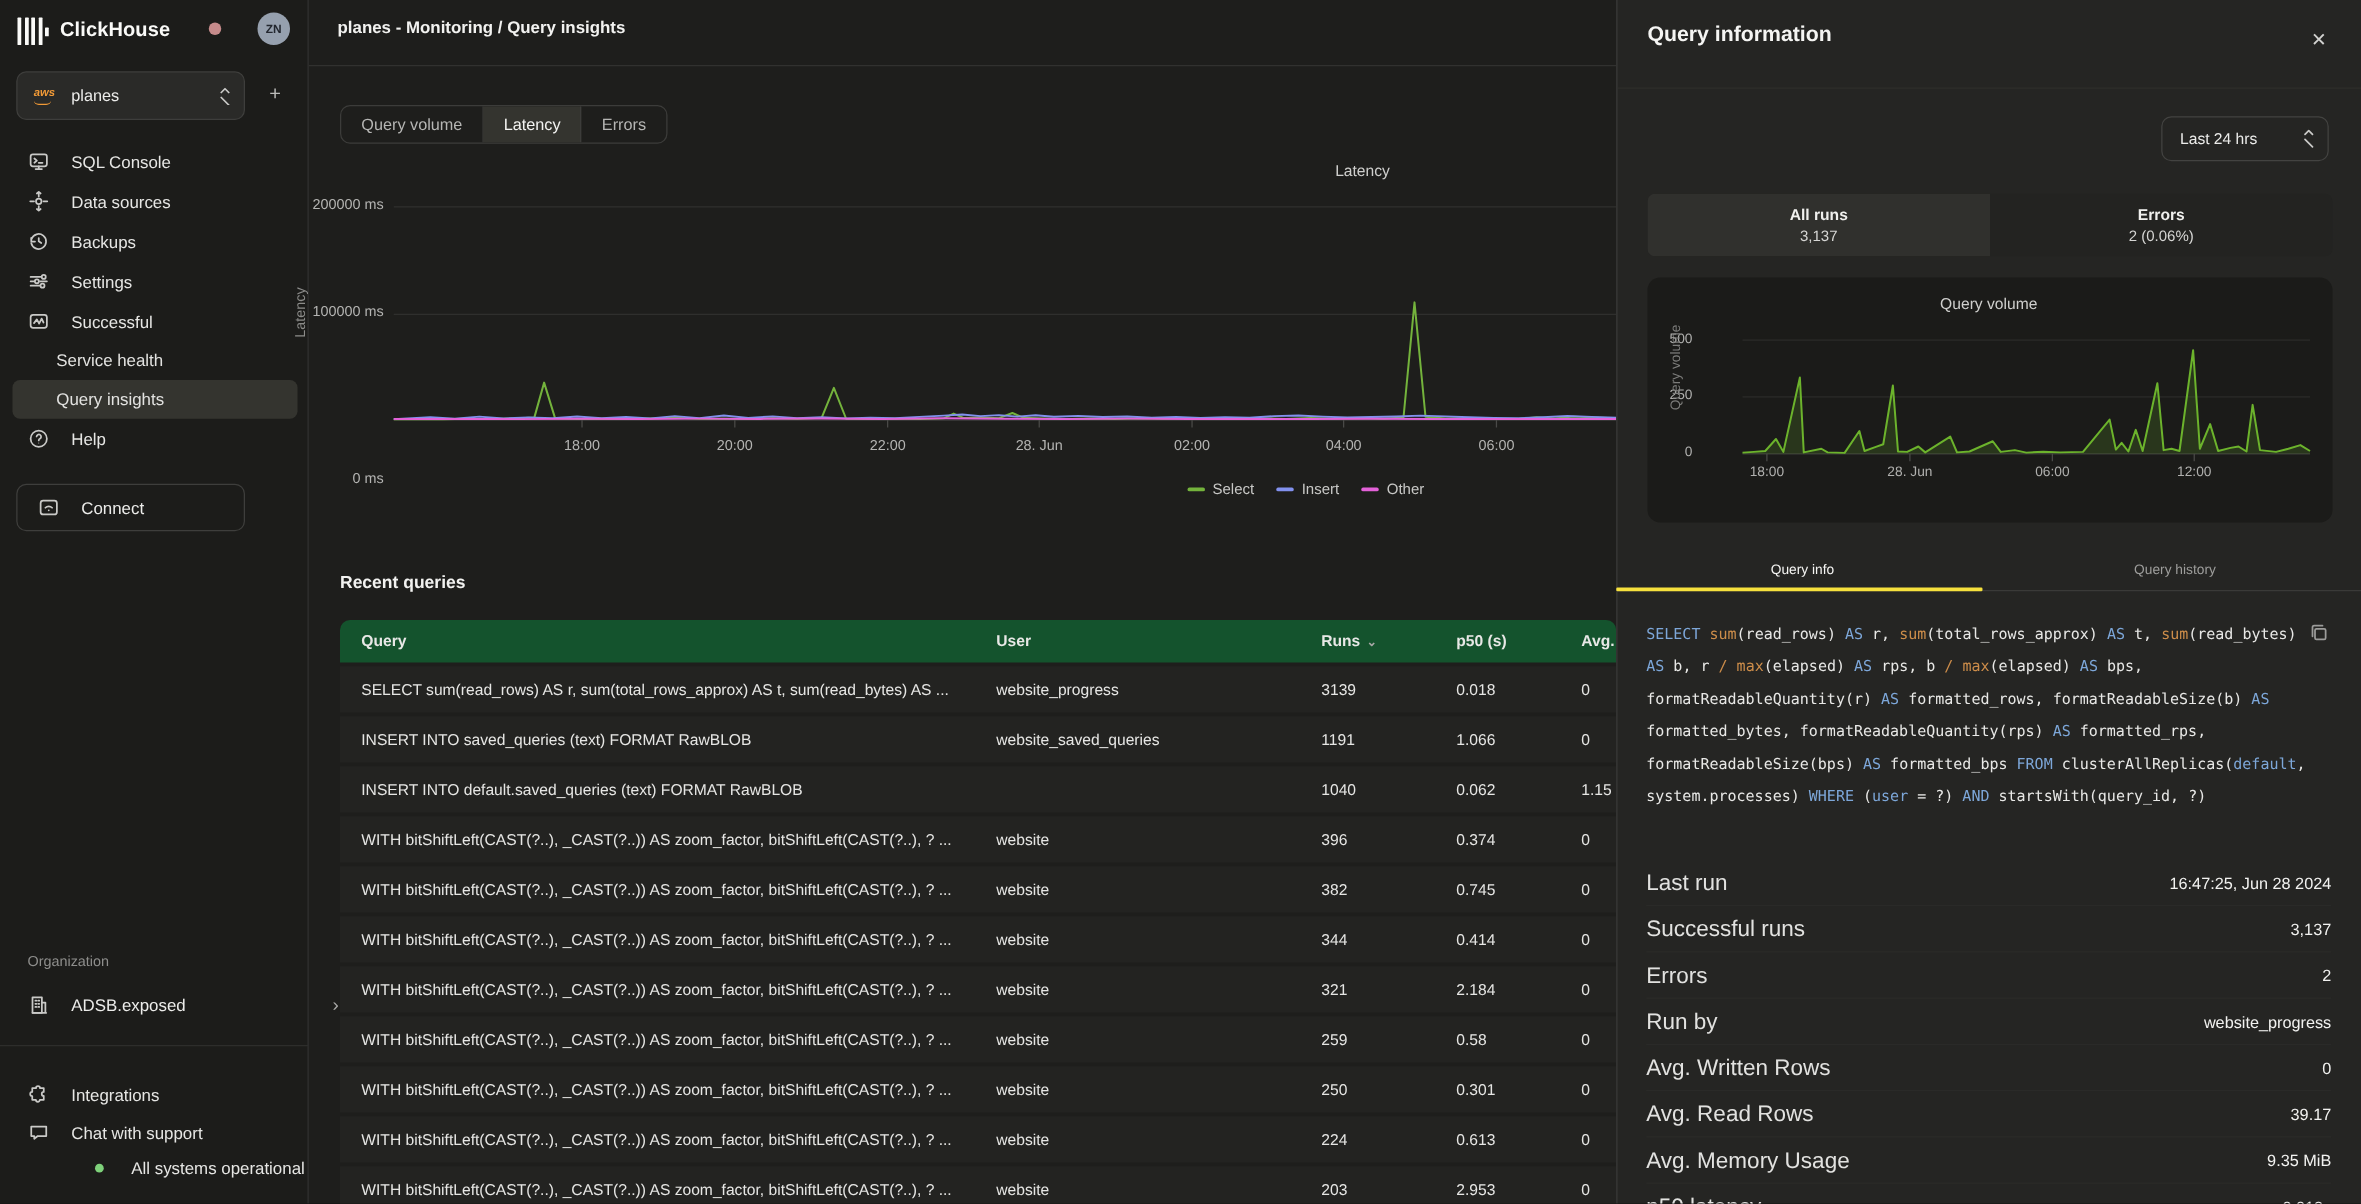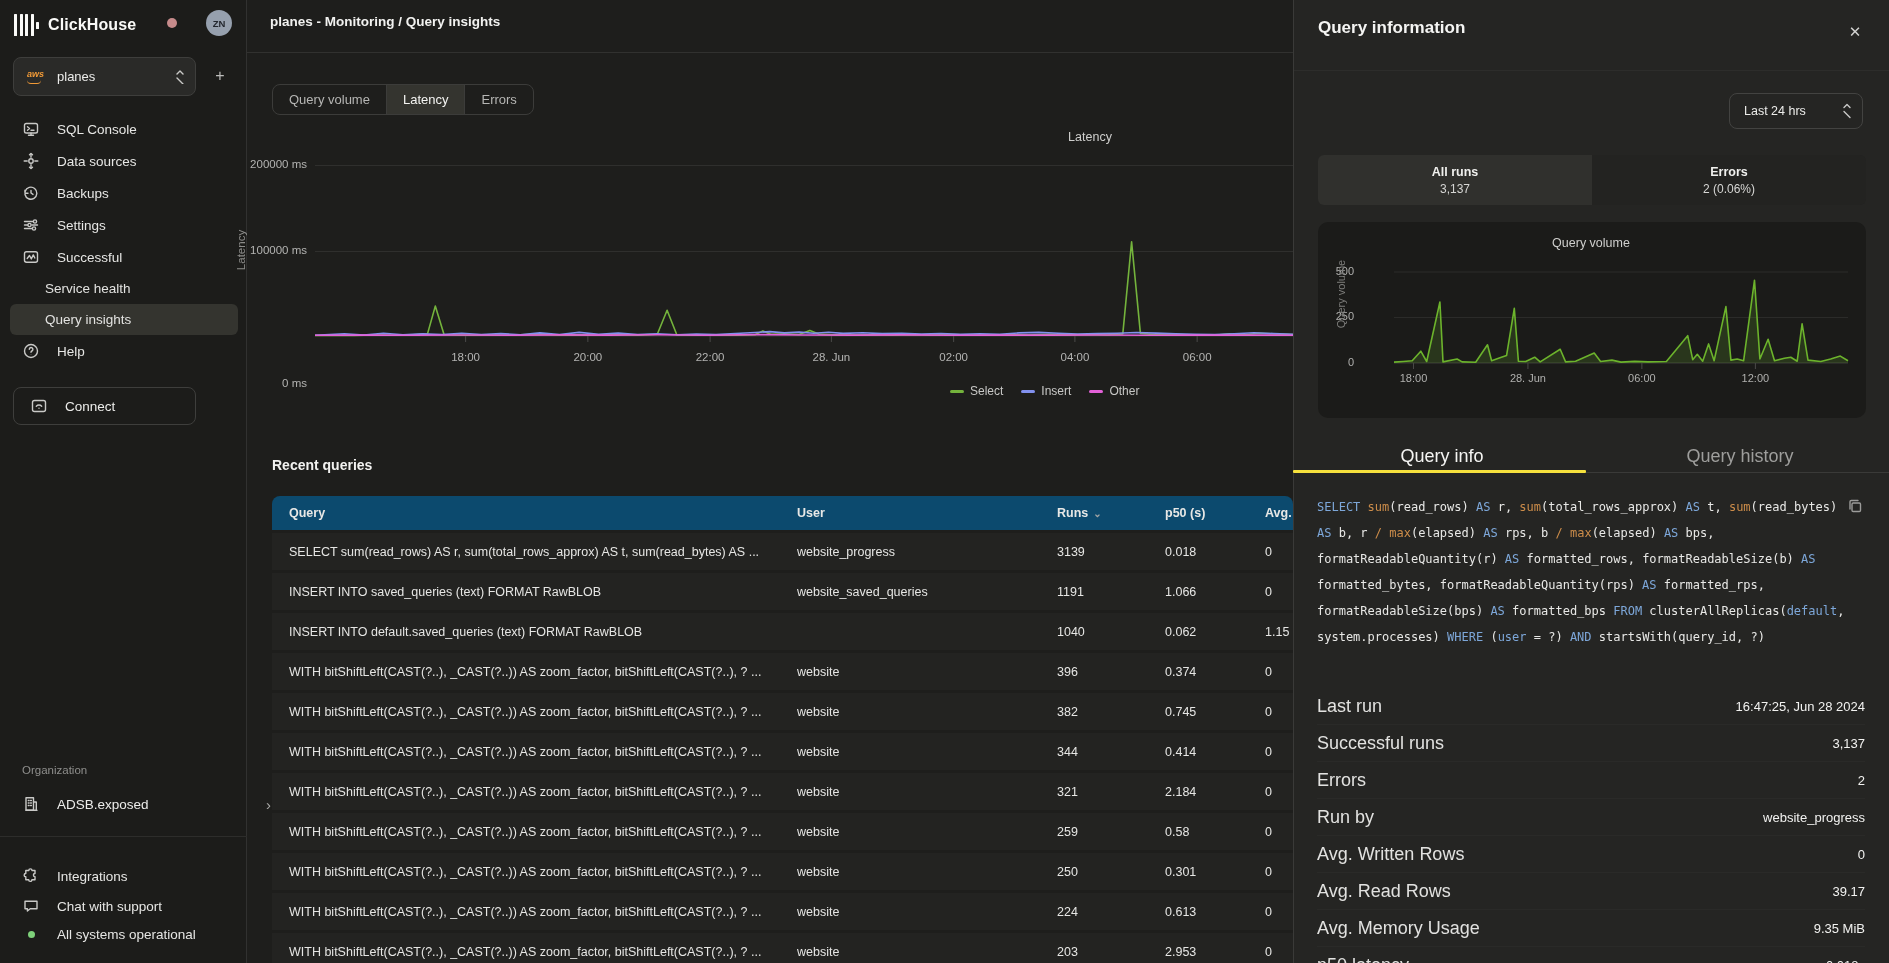"Query info" .ptabs .pt { font-size: 18px -> 11px }
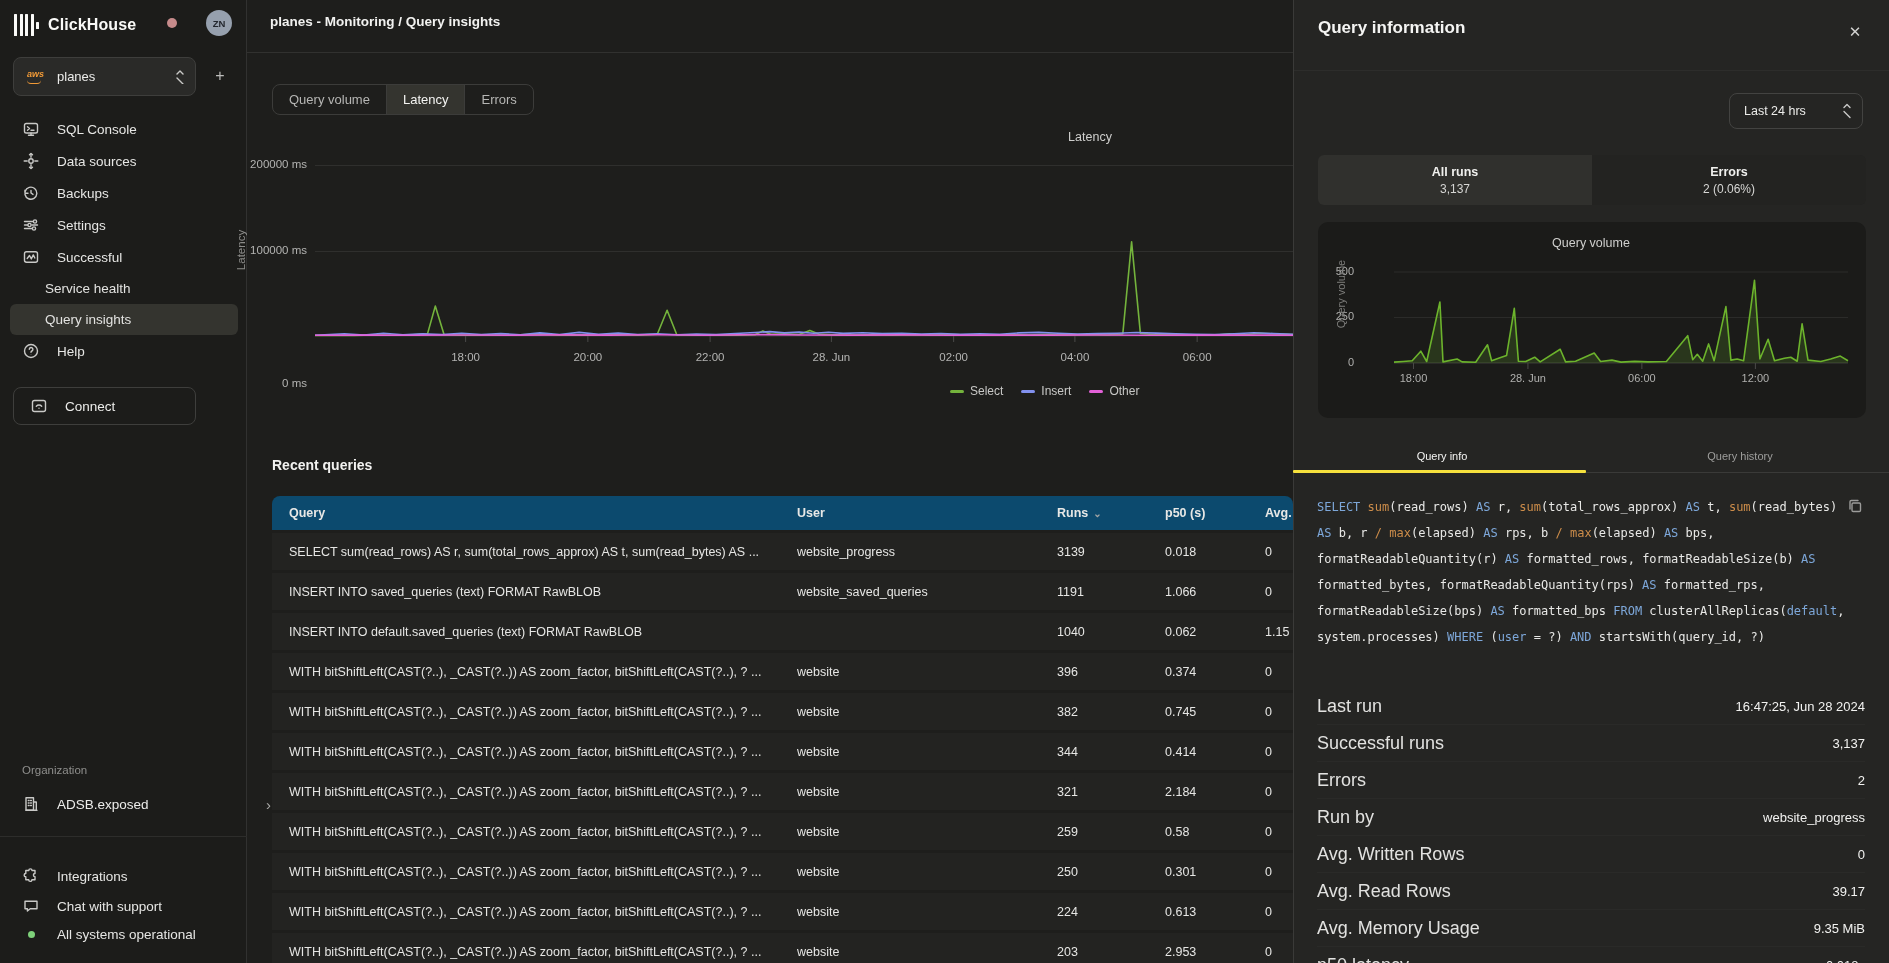"Query" .thead { background: #0c4a6e -> #14532d }
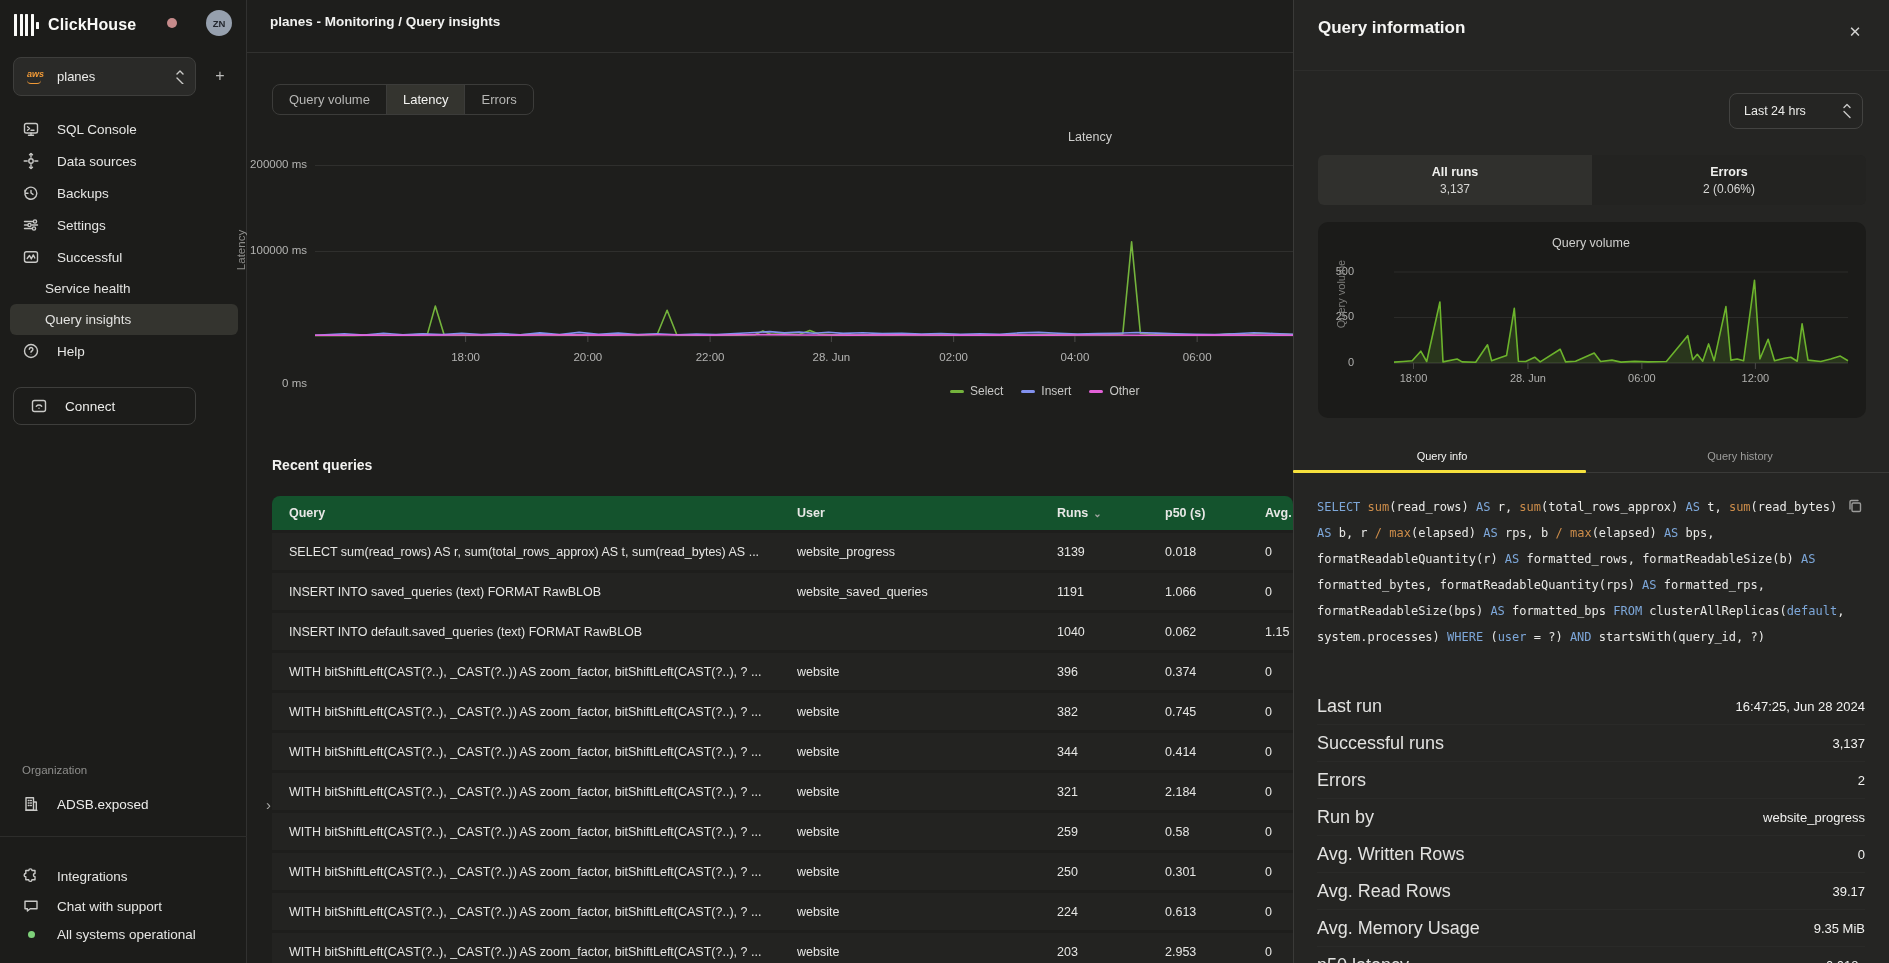"All systems operational" div.foot-item { margin-left: none -> 48px }
